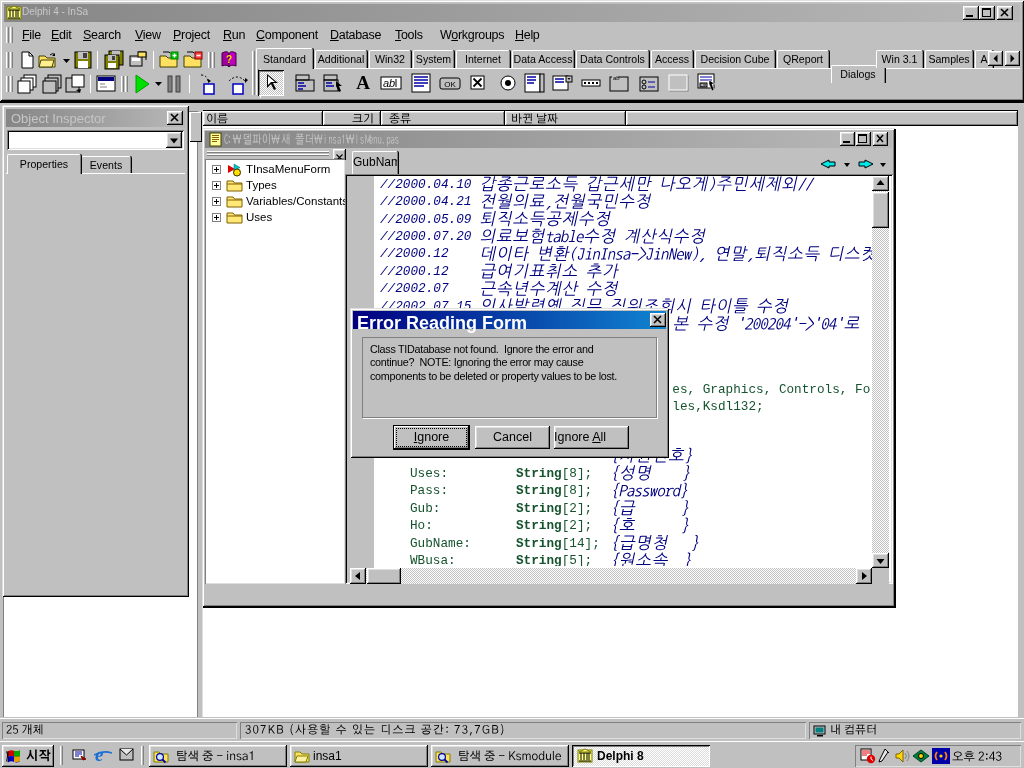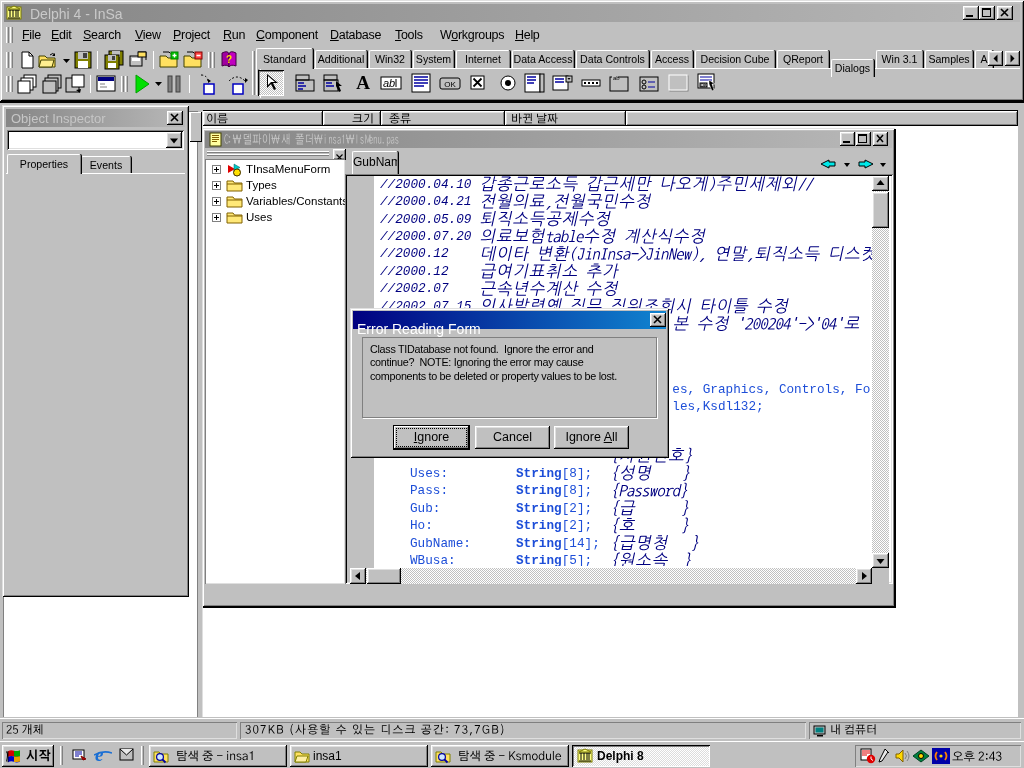"Delphi 4 - InSa" div.ab { font-size: 14px -> 10px; left: 26px -> 18px }
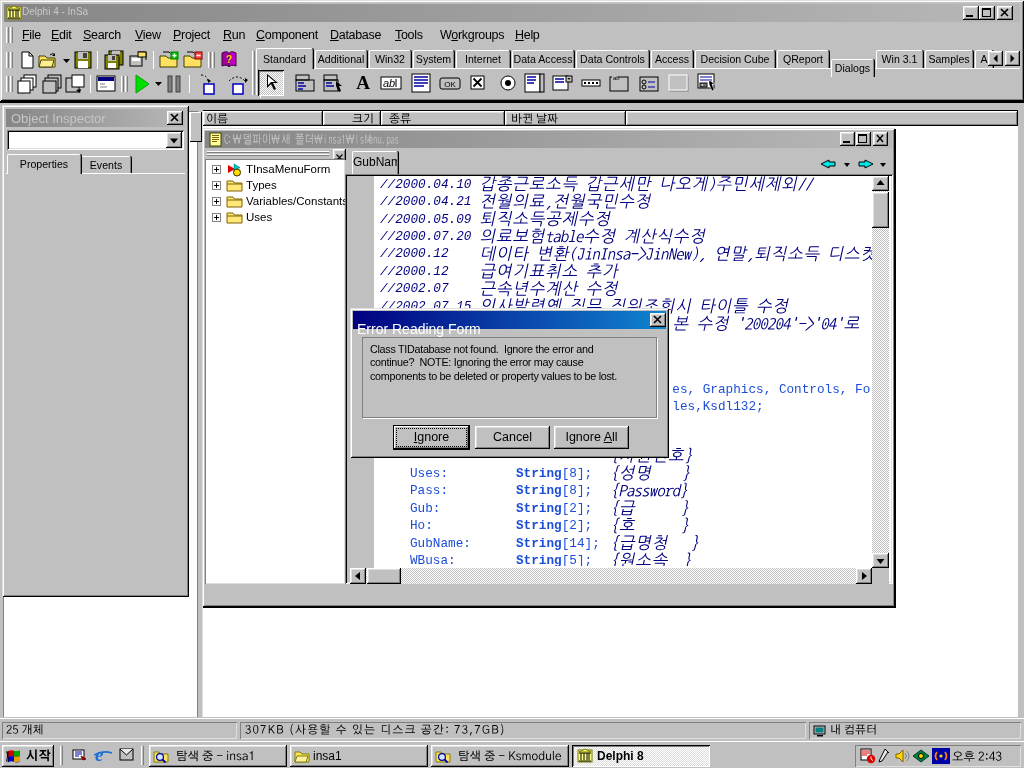"Dialogs" div.tab { top: 12px -> 18px; width: 43px -> 54px }
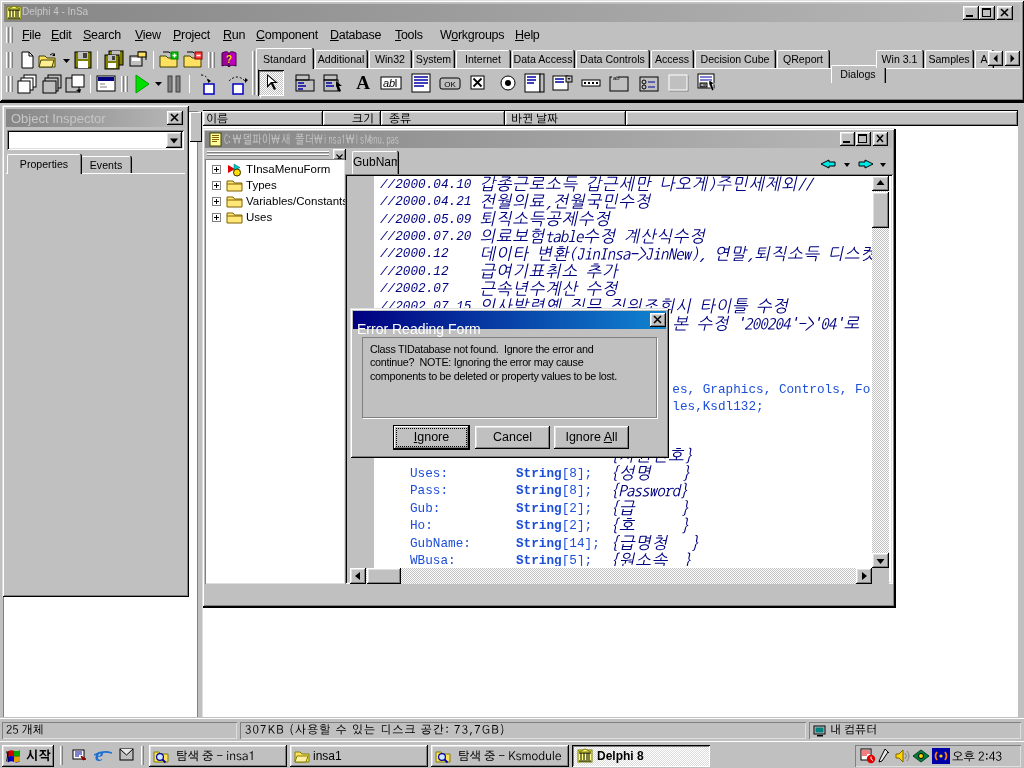"Error Reading Form" div.ab { font-size: 14px -> 18px; font-weight: normal -> bold; top: 10px -> 2px }
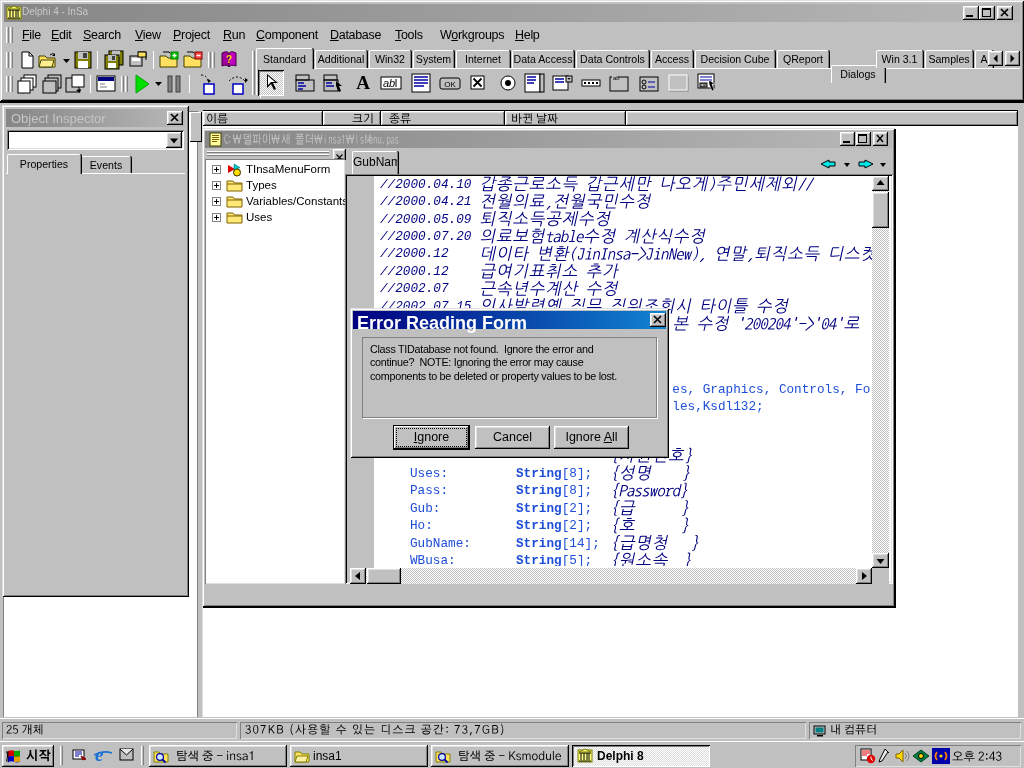"es, Graphics, Controls, Fo" .ck { color: #1d4ed8 -> #14532d }
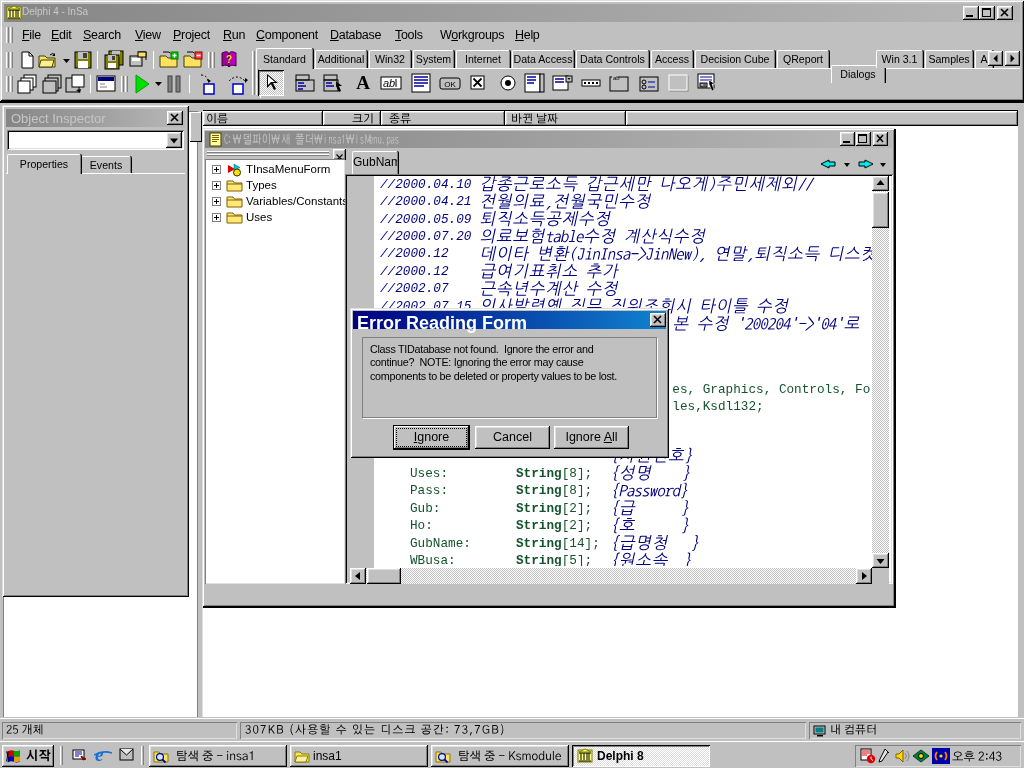"Ignore All" div.ab { text-align: center -> left }
